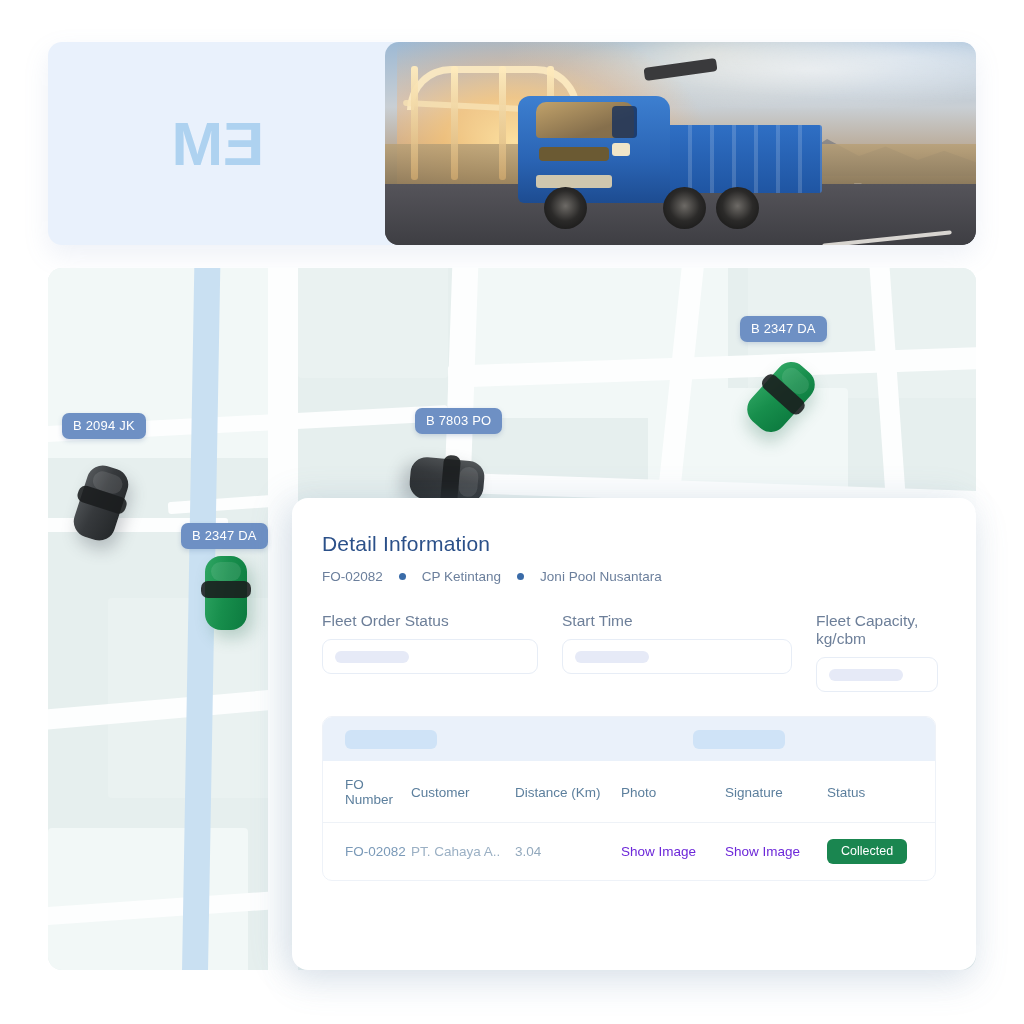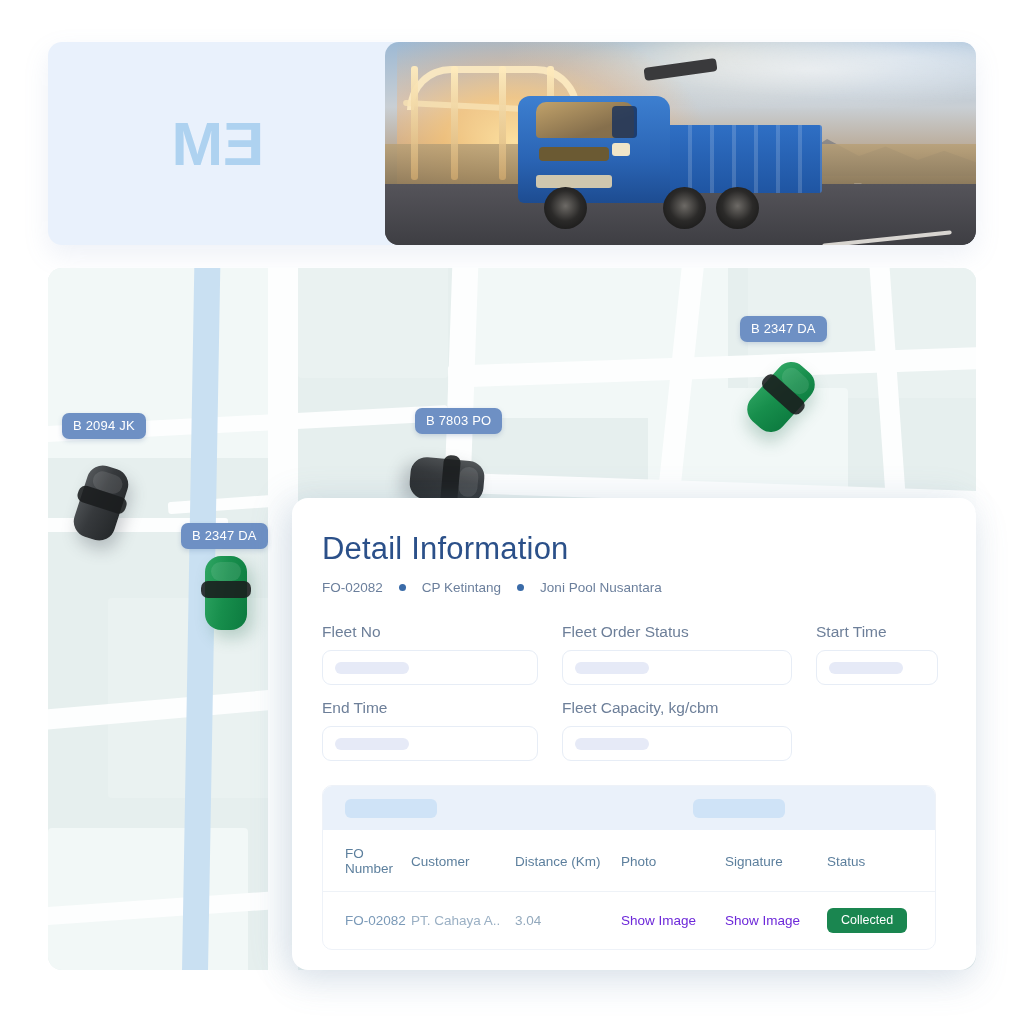"Detail Information" .card-title { font-size: 31px -> 21px }
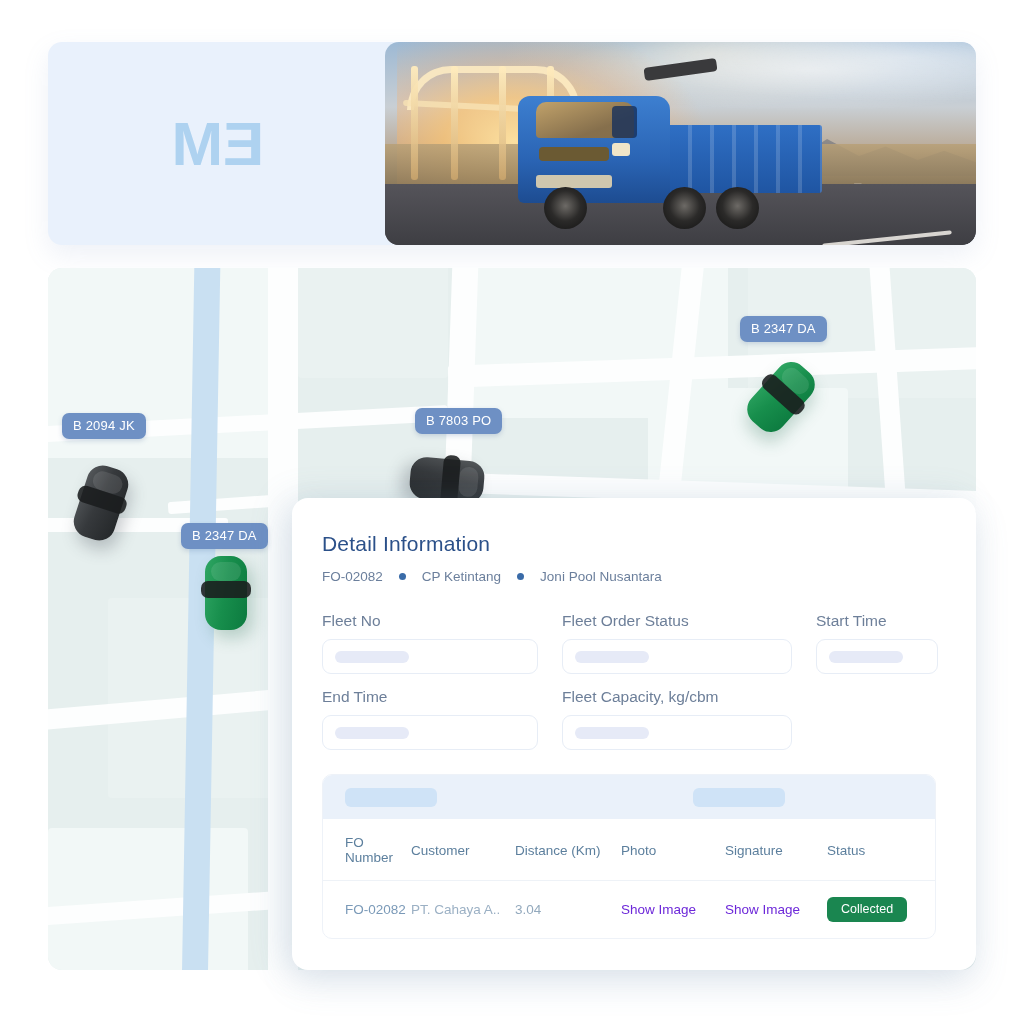"Fleet No" div { html: <div> <div>Fleet No</div> <div> <div></div> </div> </div> -> none }
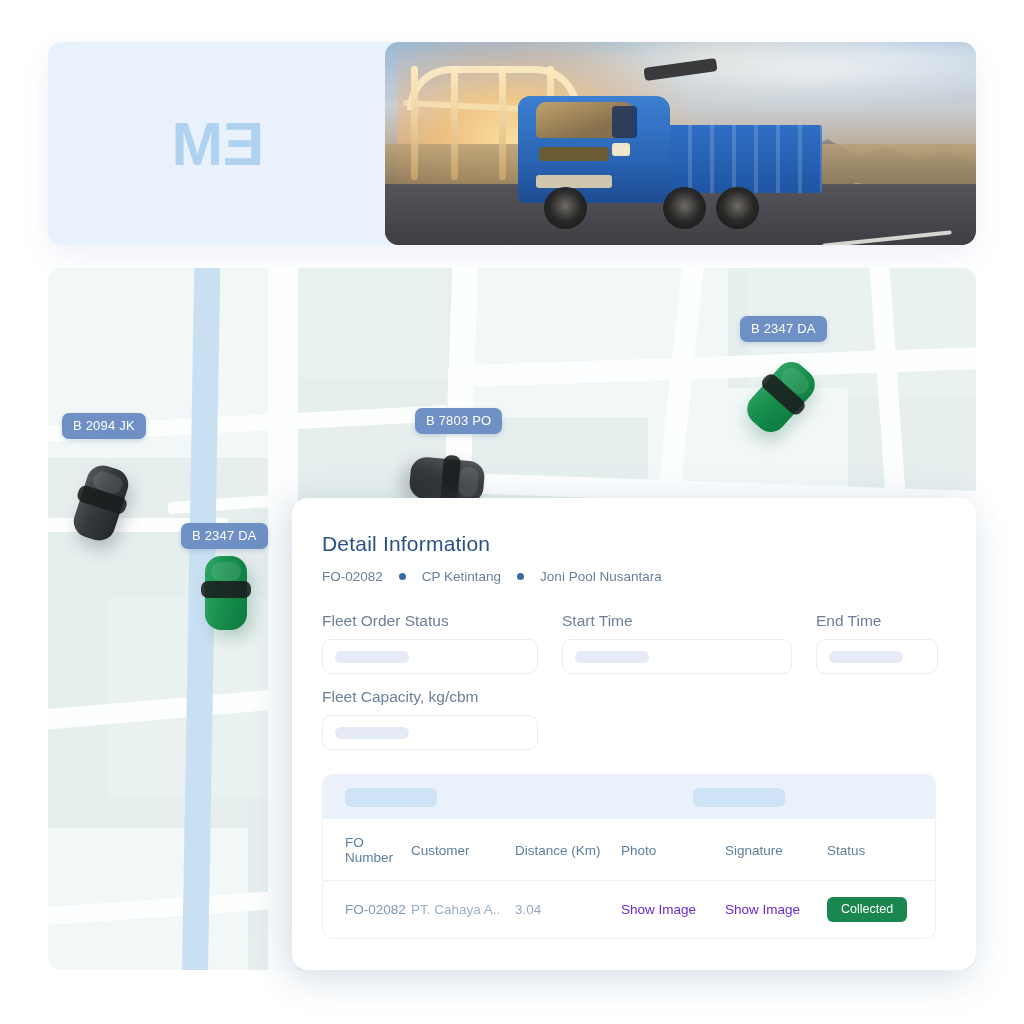"End Time" div { html: <div> <div>End Time</div> <div> <div></div> </div> </div> -> none }
